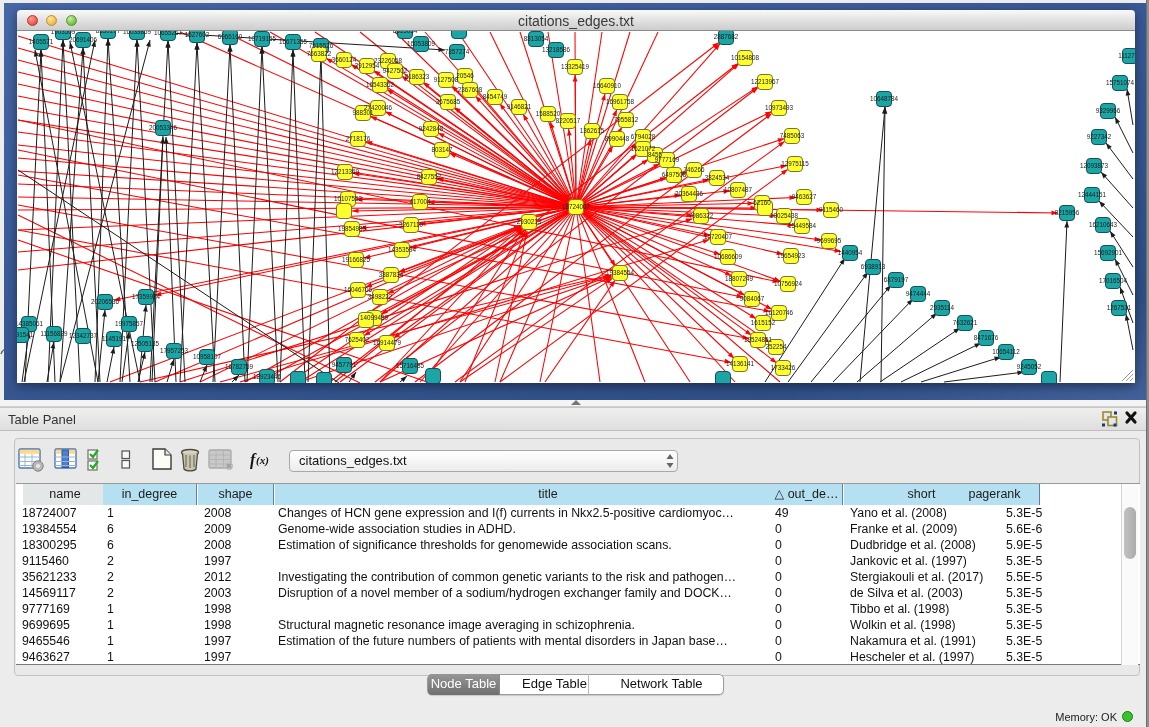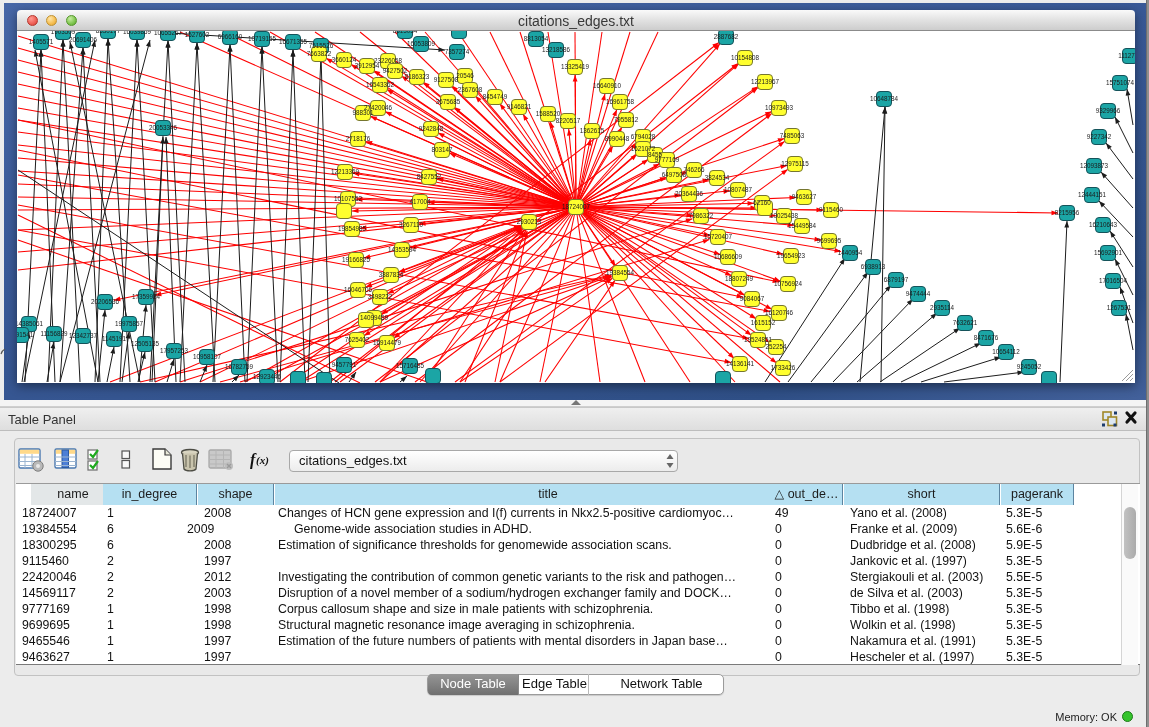"name" div.hc { left: 31px -> 23px }
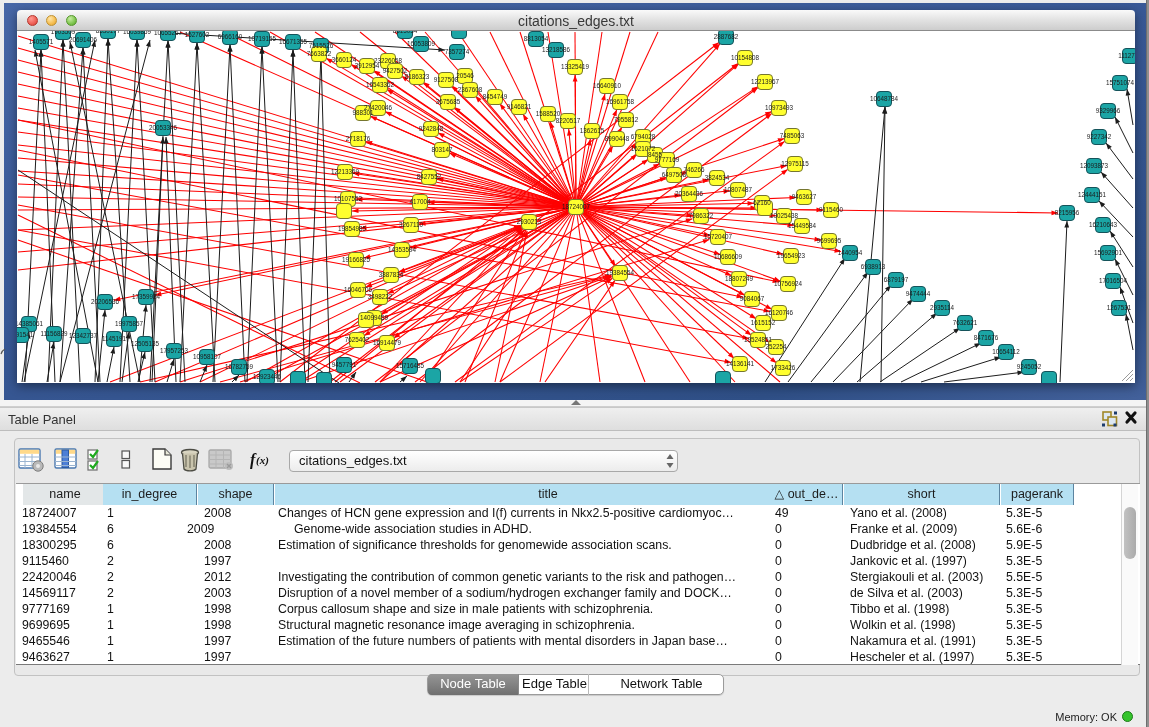"pagerank" div.hc { left: 1001px -> 950px; width: 73px -> 90px }
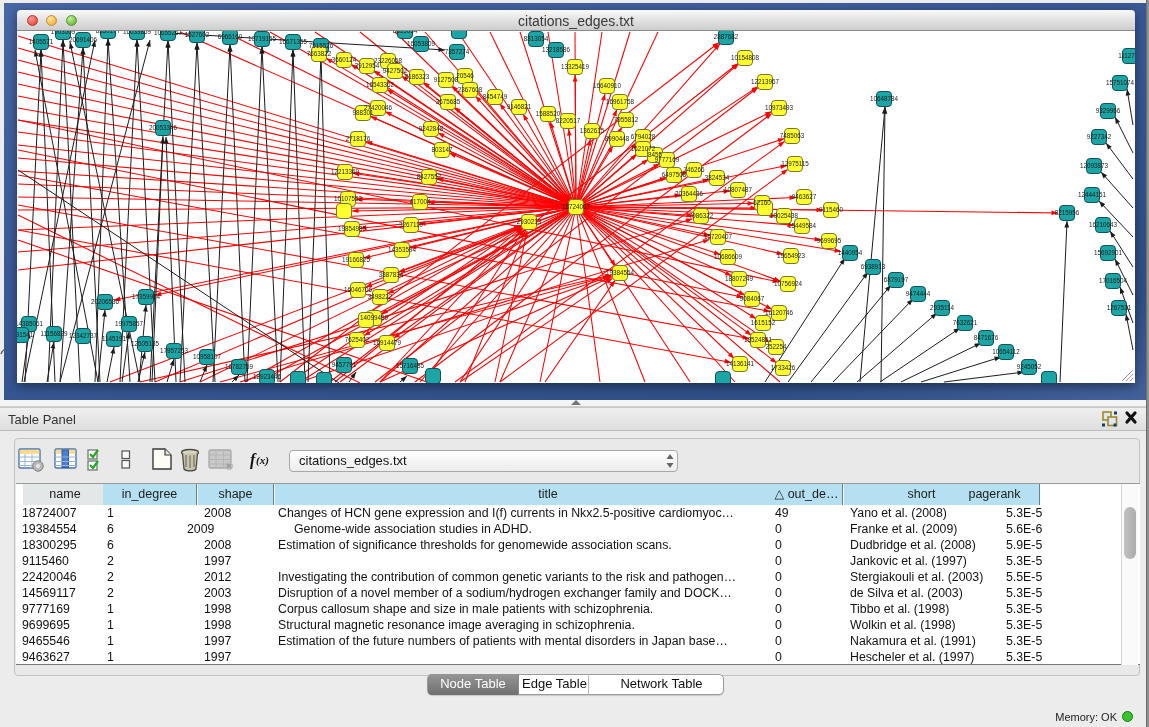"2009" span { left: 187px -> 204px }
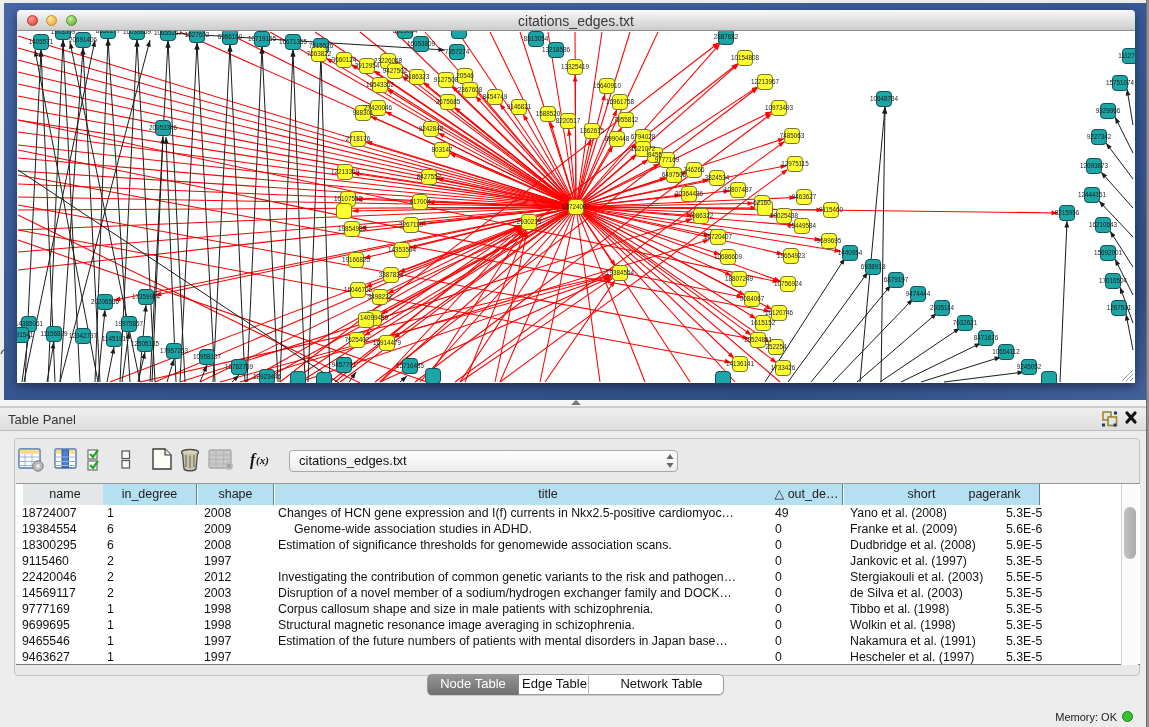"Genome-wide association studies in ADHD." span { left: 294px -> 278px }
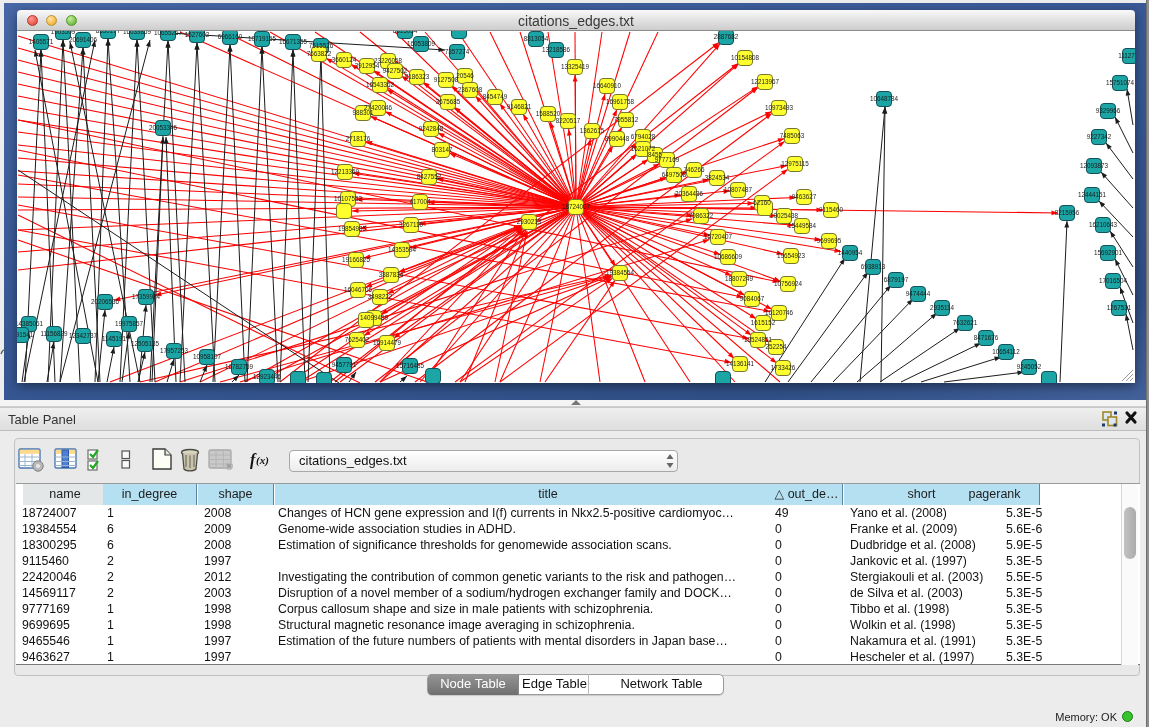"22420046" span { text: 22420046 -> 35621233 }
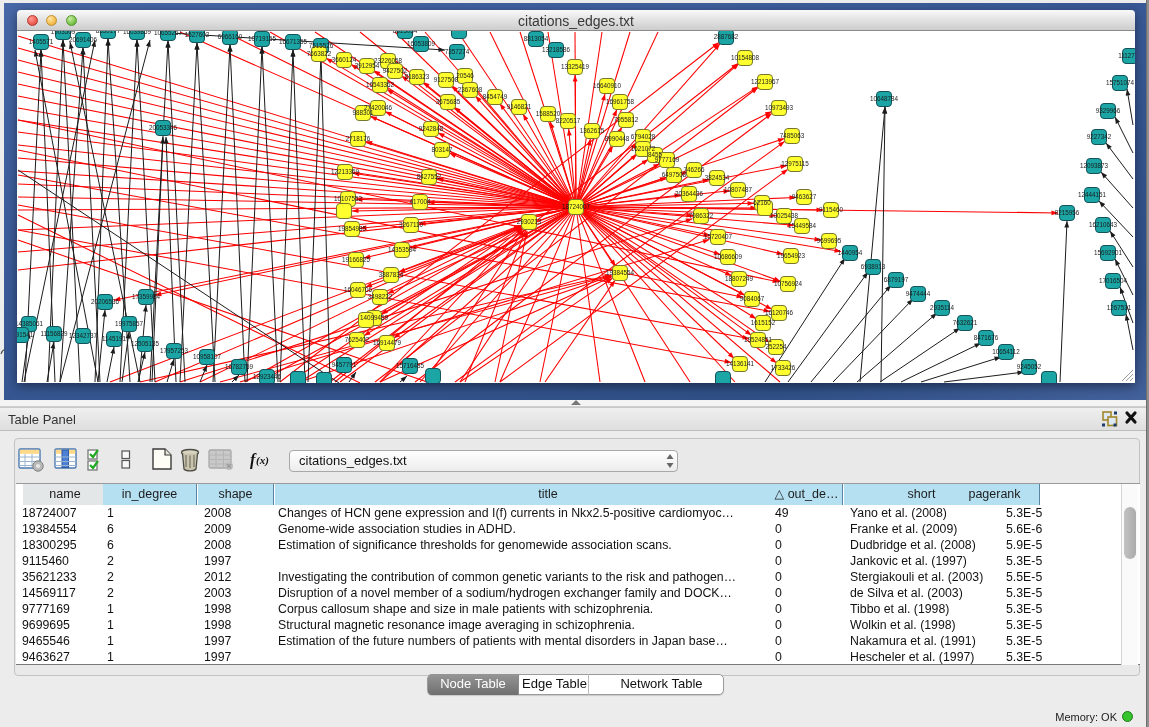"Stergiakouli et al. (2003)" span { text: 2003 -> 2017 }
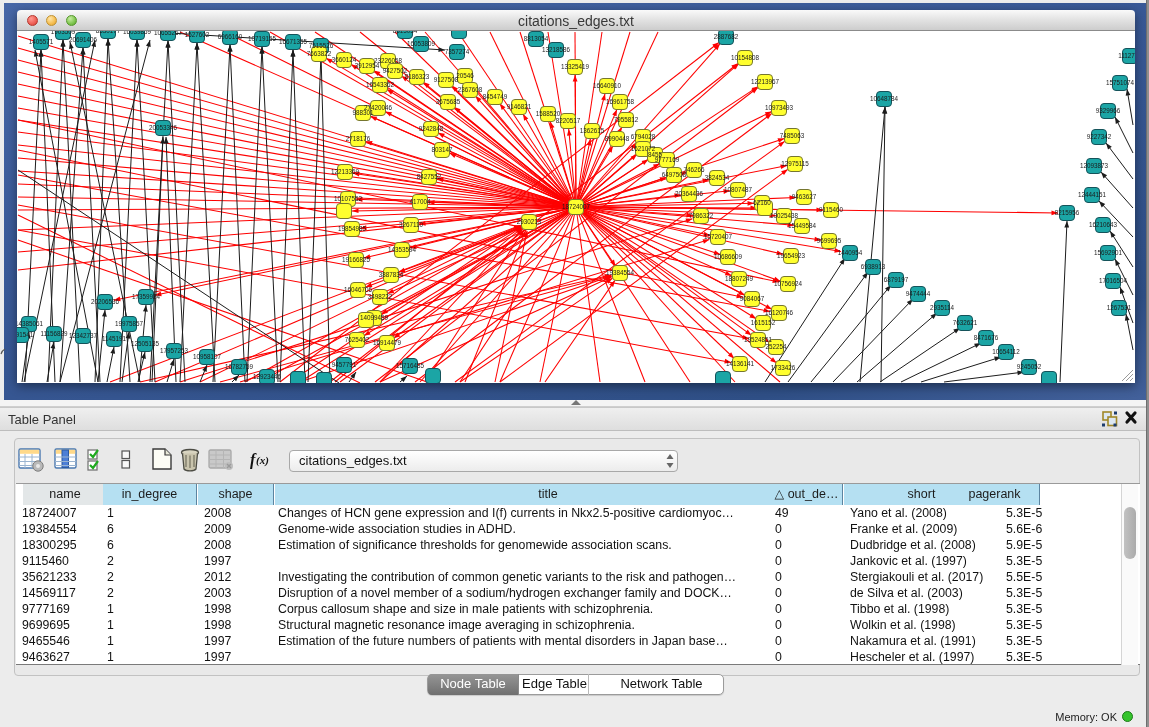"Corpus callosum shape and size" span { html: <span>Corpus callosum shape and size in male patients with schizophrenia.</span> -> none }
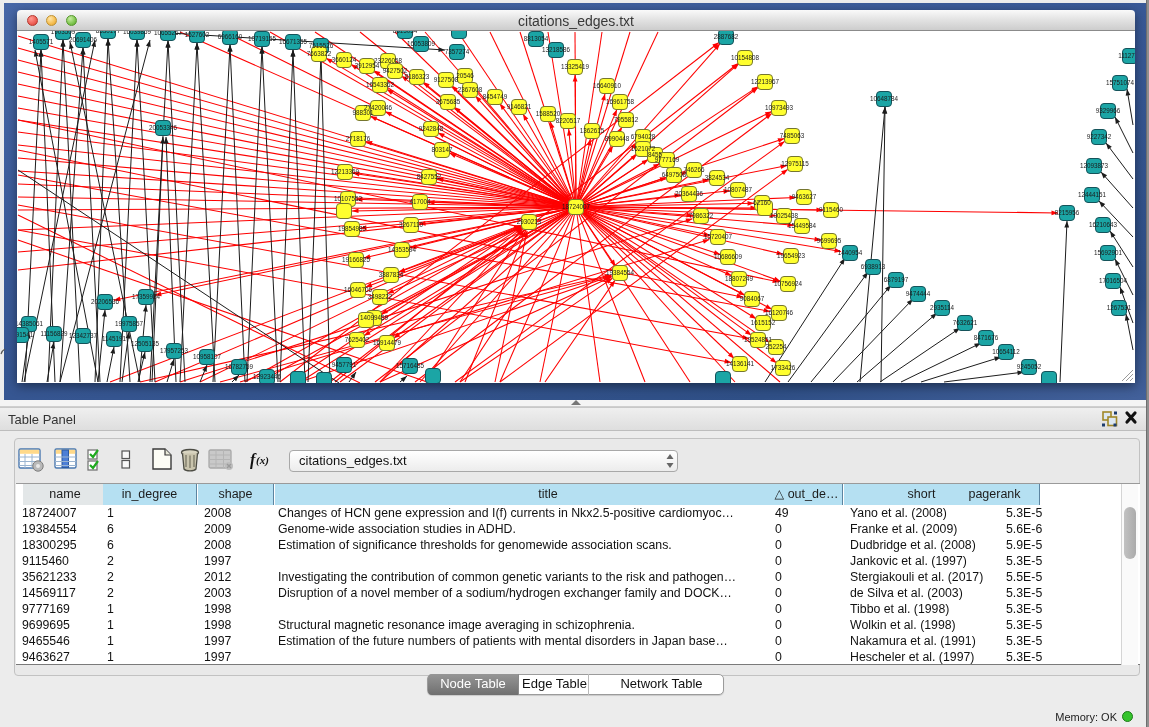"Node Table" div.tab { width: 91px -> 72px }
